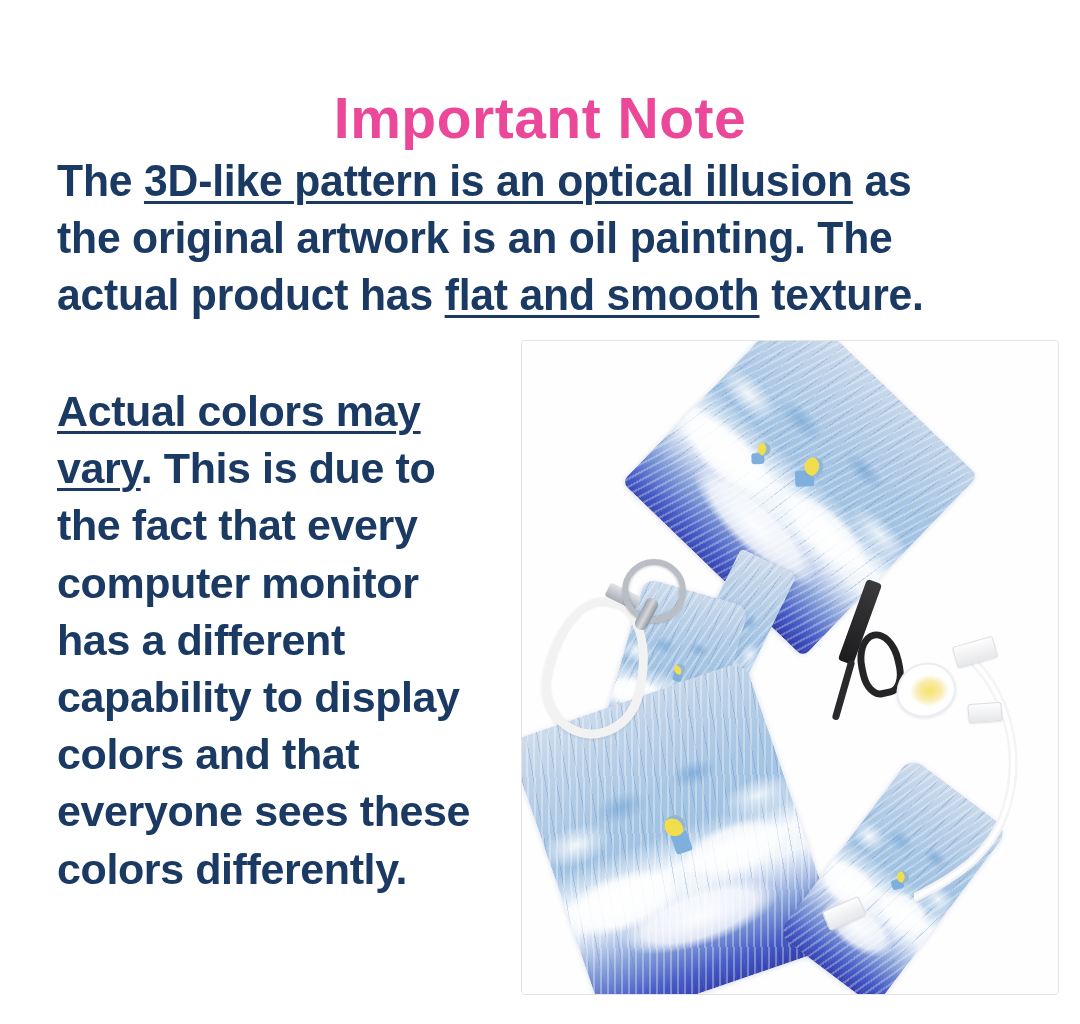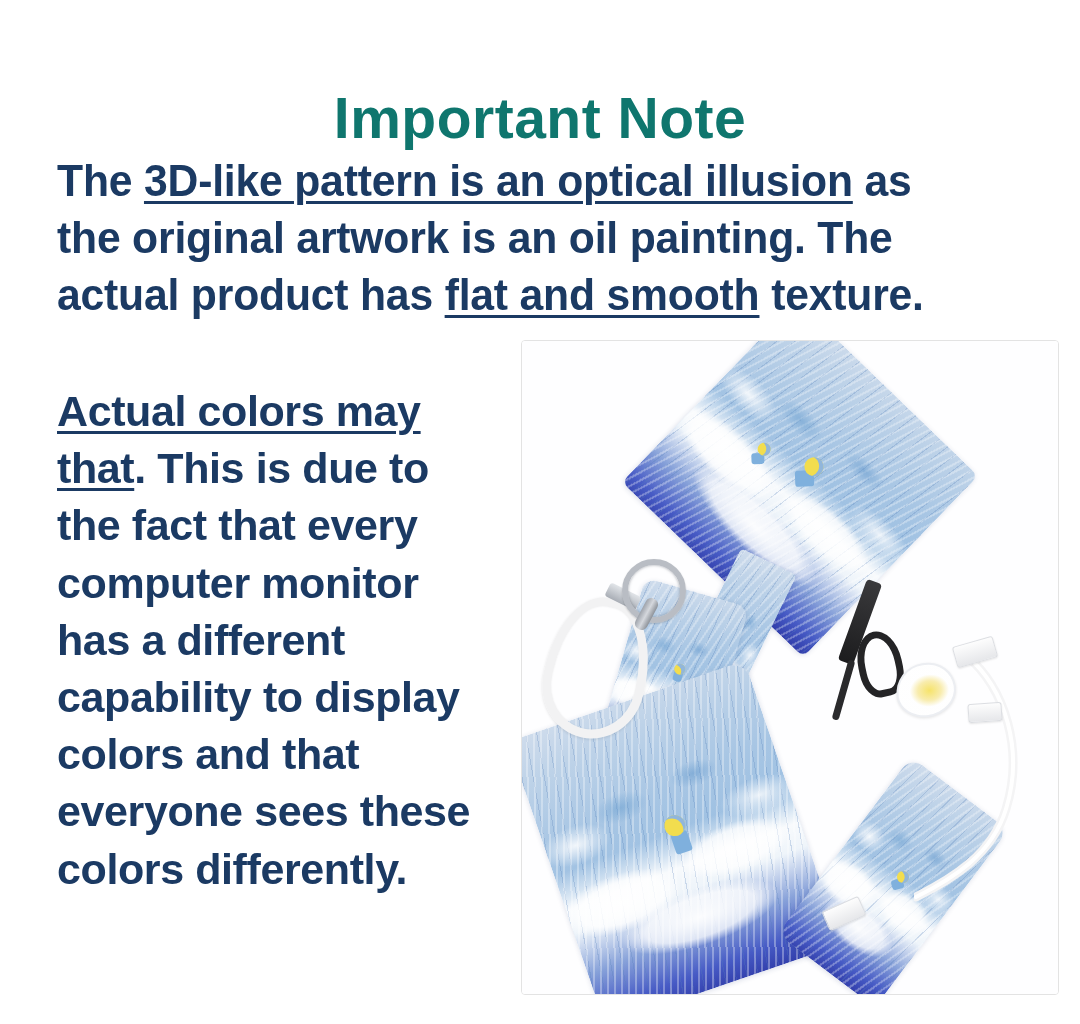"Important Note" .page-title { color: #0f766e -> #ec4899 }
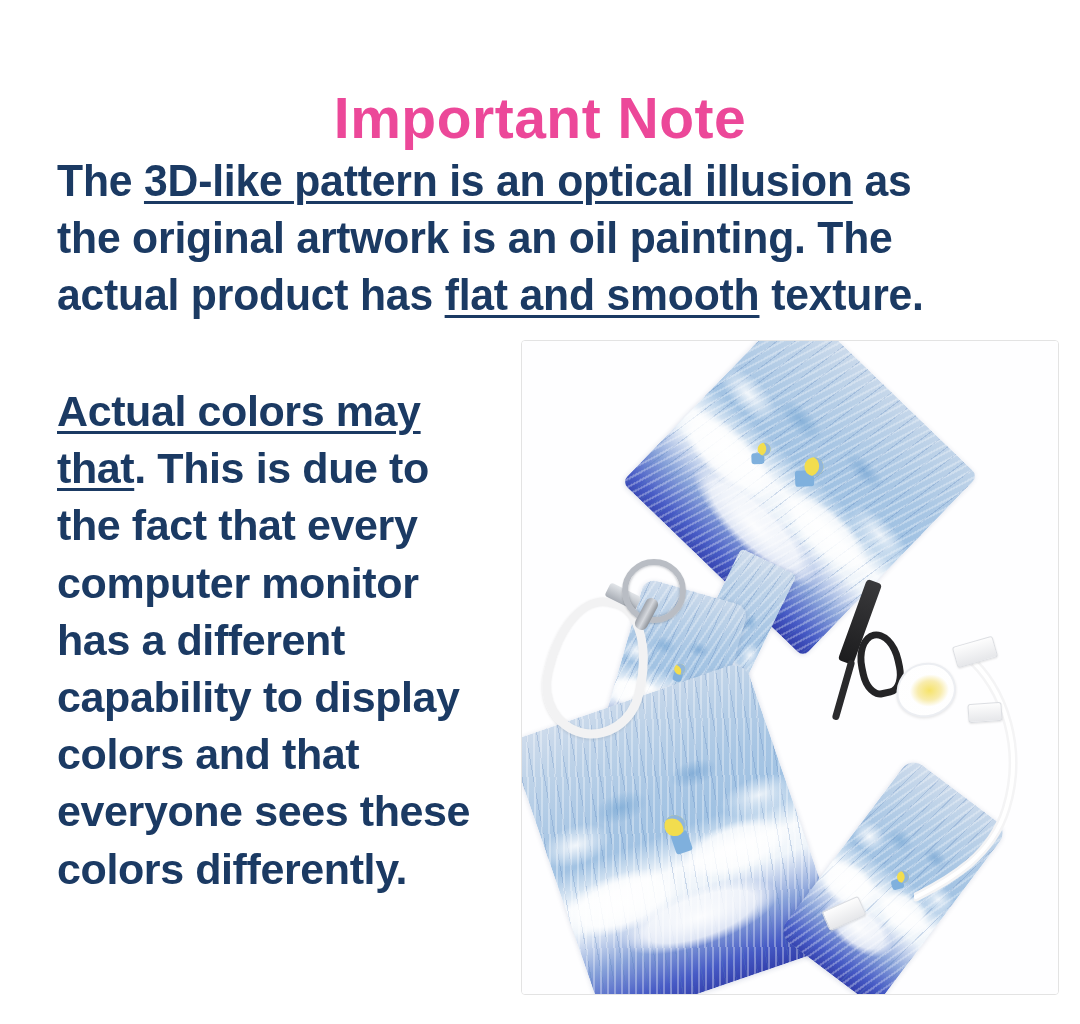"Actual colors may that" span.u { text: that -> vary }
